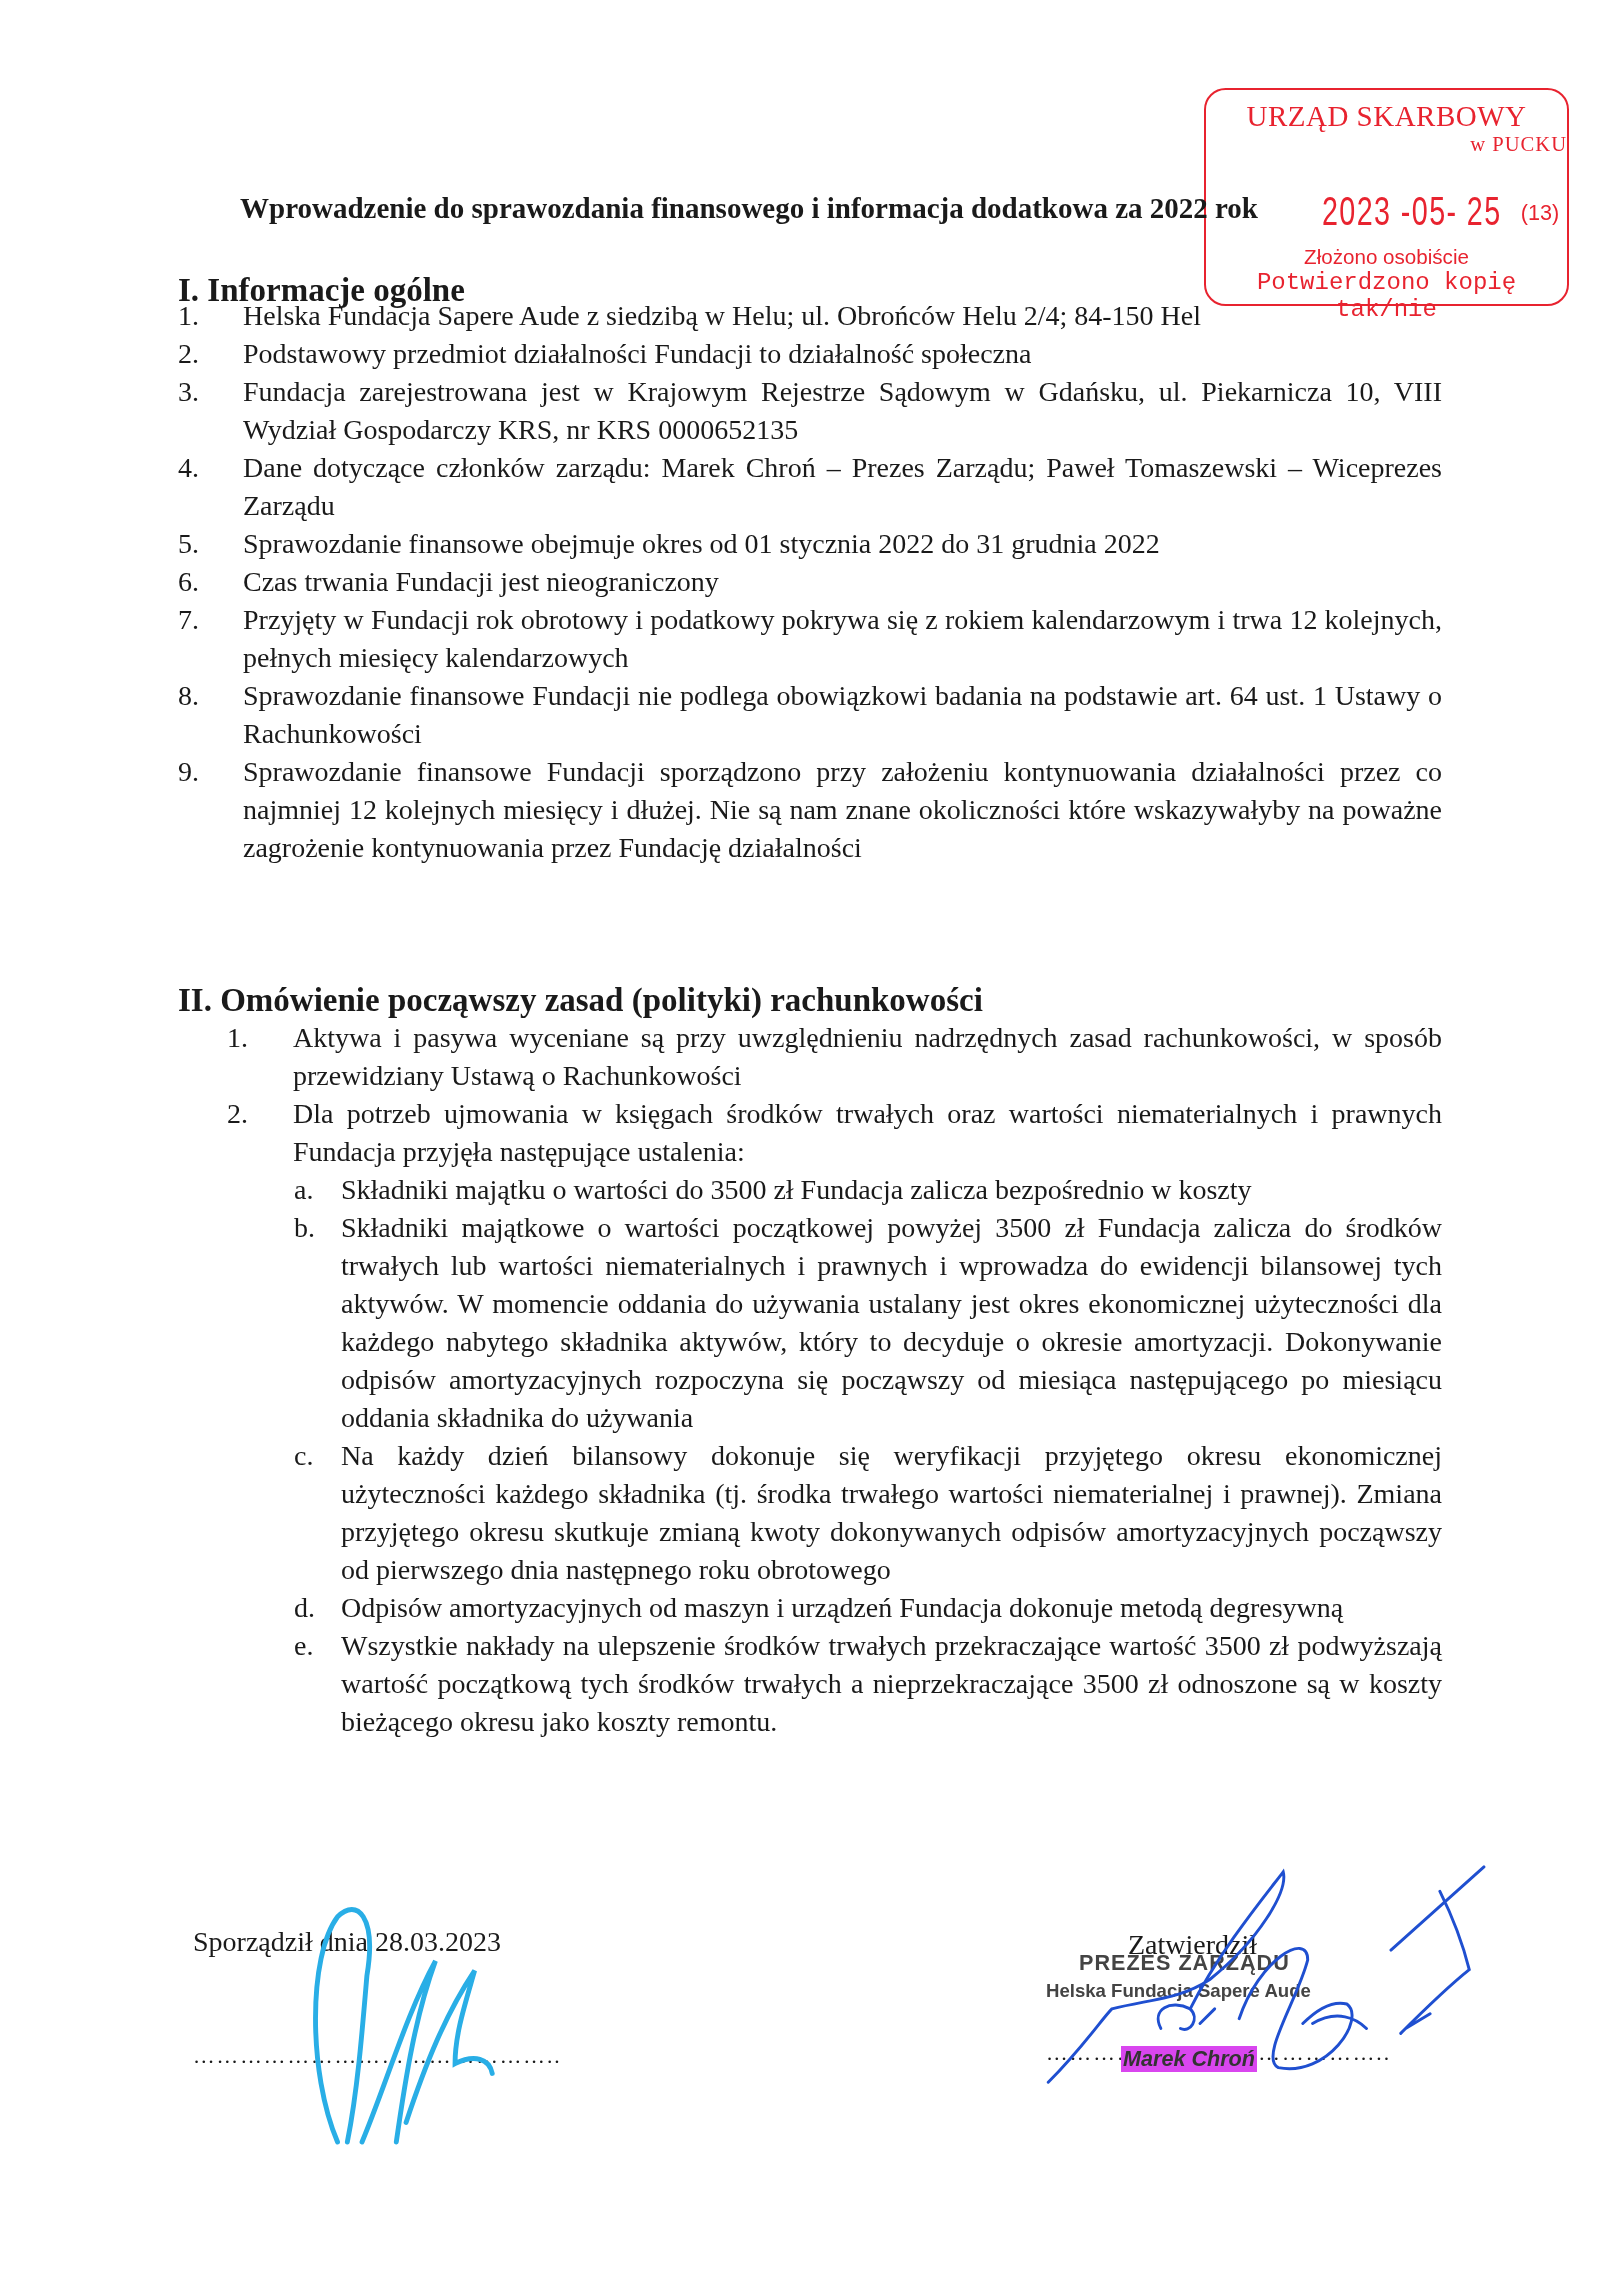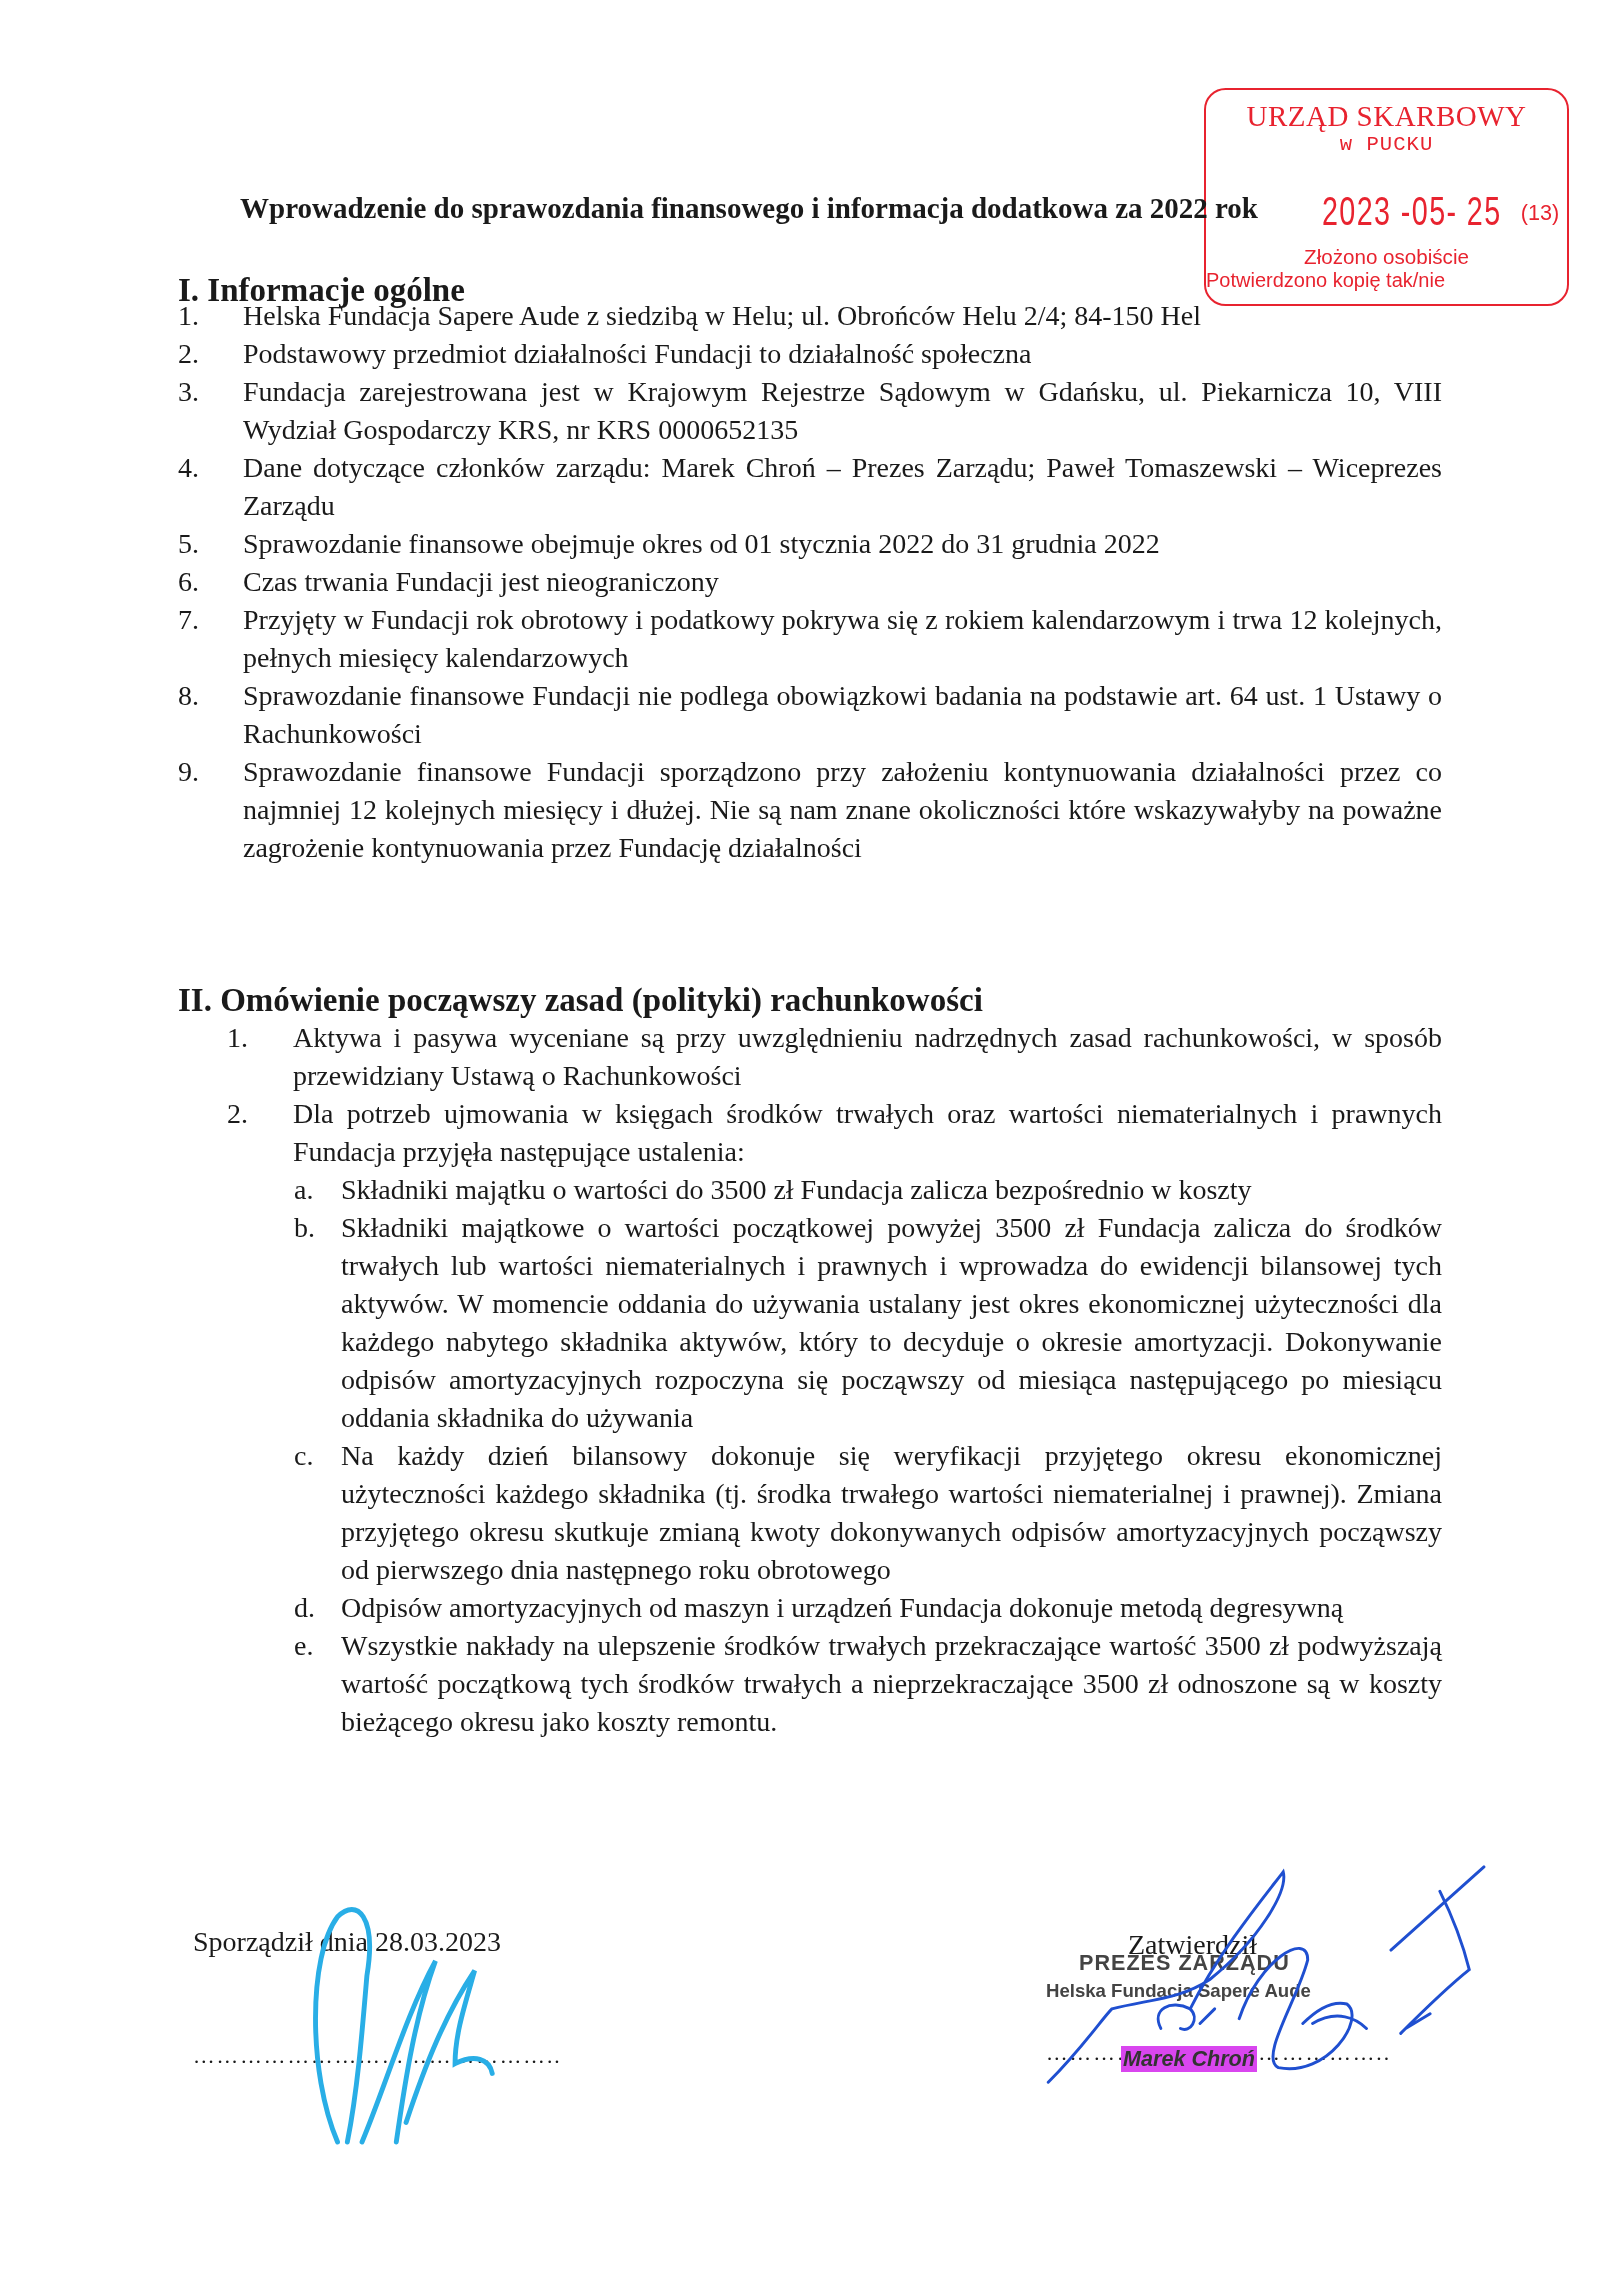"w PUCKU" .stamp-city { font-family: Liberation Mono, monospace -> Liberation Serif, serif; text-align: center -> right }
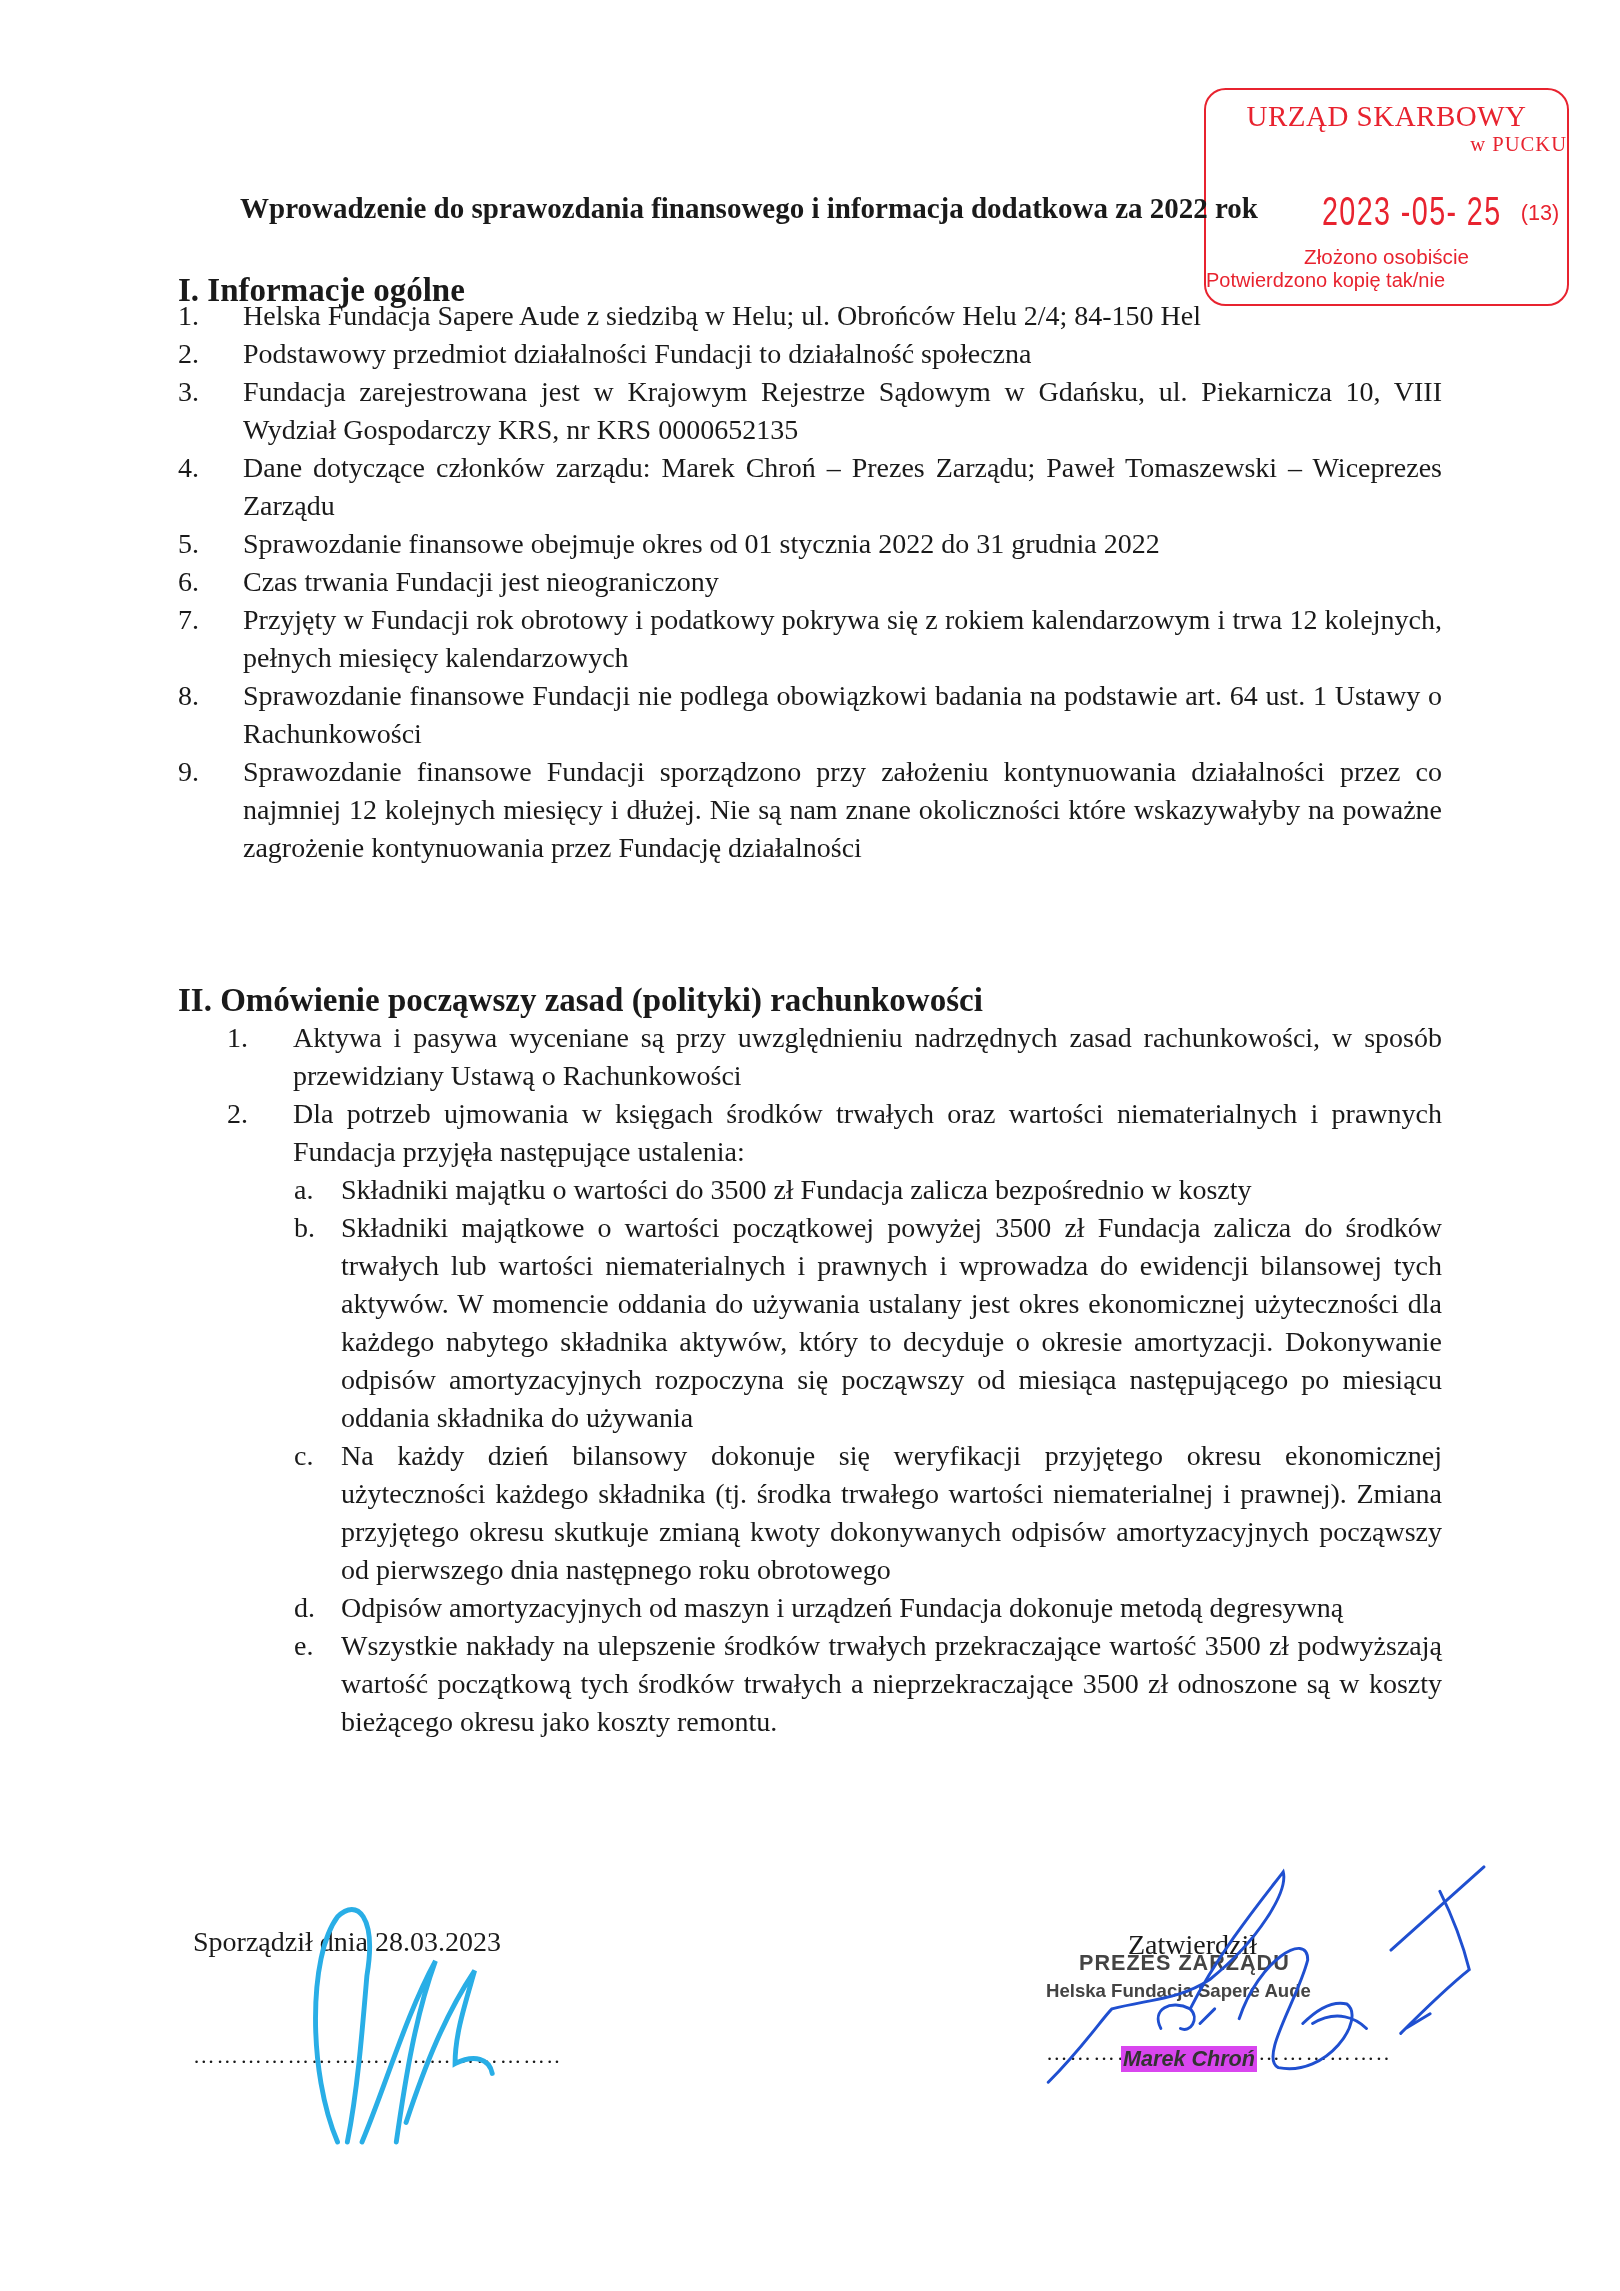"Potwierdzono kopię tak/nie" .stamp-note2 { font-family: Liberation Sans, sans-serif -> Liberation Mono, monospace; font-size: 20px -> 24px; text-align: left -> center }
